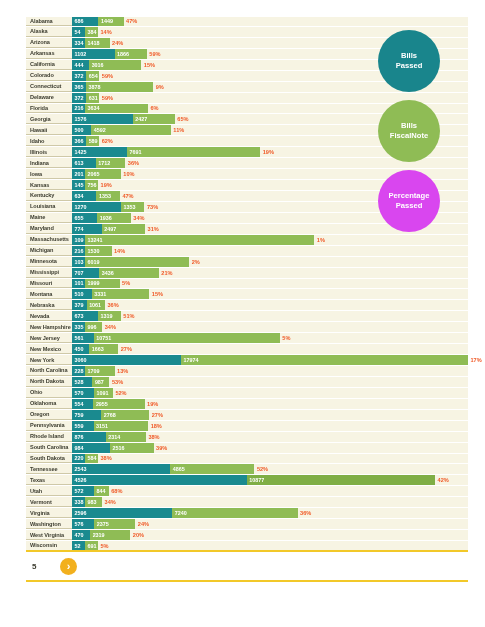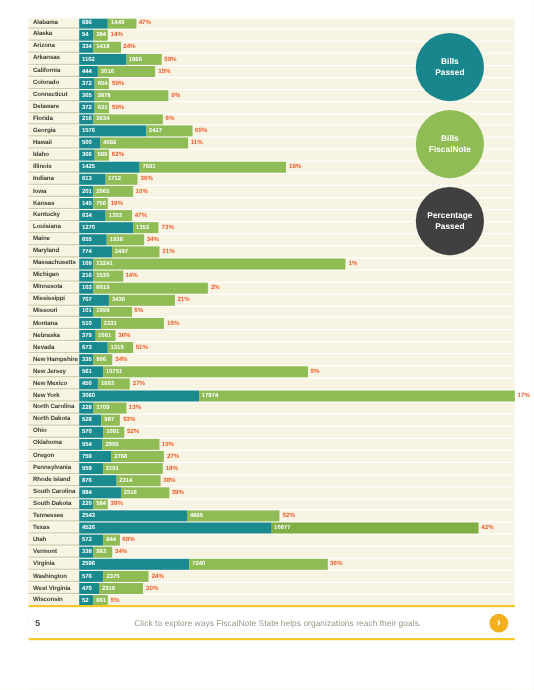"Percentage" .bub-pct { background: #404040 -> #d946ef }
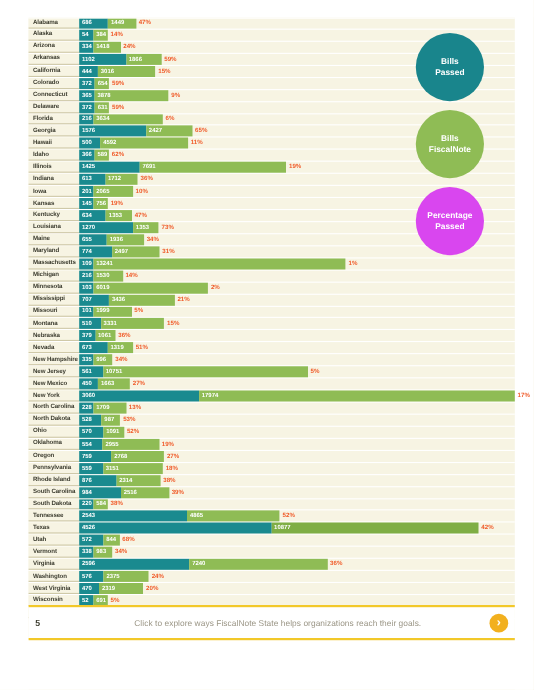"Click to explore ways FiscalNote" div.cta-text { html: <div>Click to explore ways FiscalNote State helps organizations reach their goals.</div> -> none }
